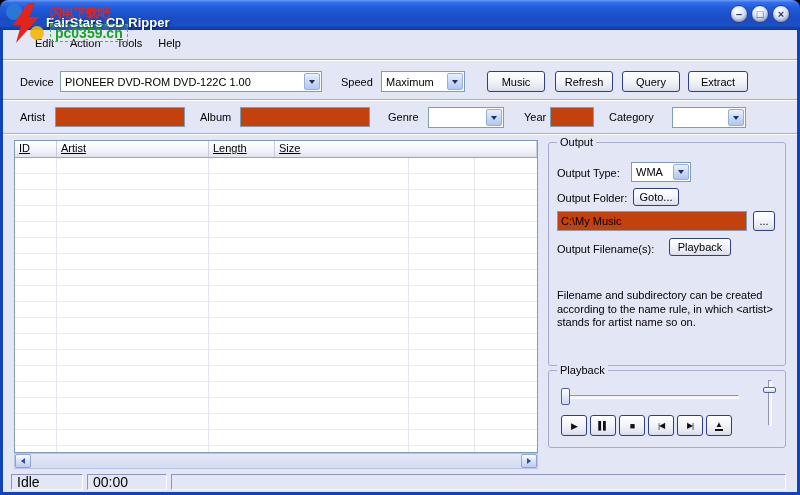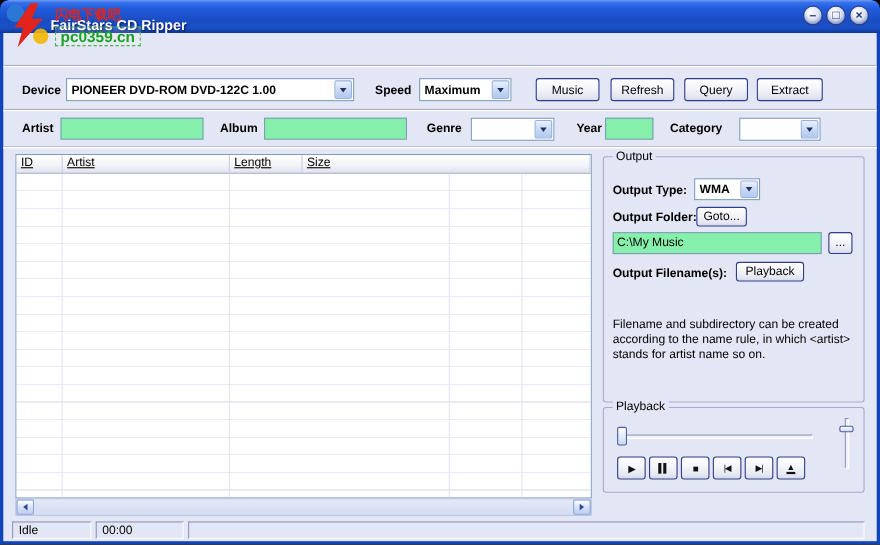"Edit" div.menubar { html: none -> <div> <span>Edit</span> <span>Action</span> <span>Tools</span> <span>Help</span> </div> }
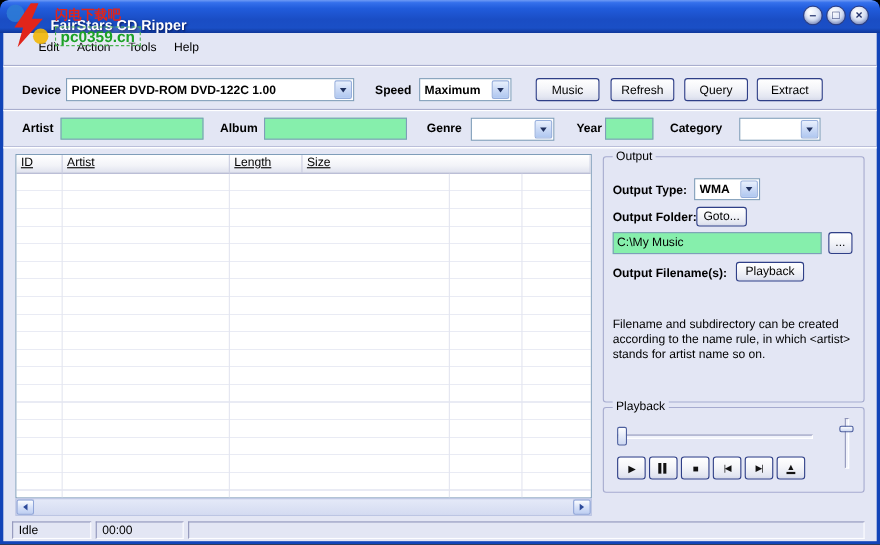"Device" .bar-label, .glabel { font-weight: bold -> none }
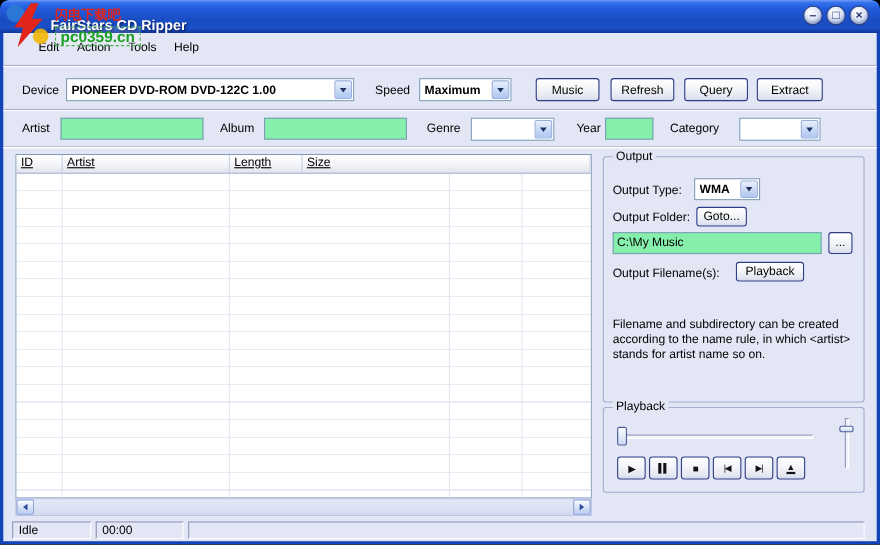"PIONEER DVD-ROM DVD-122C 1.00" .combo-value { font-weight: bold -> none }
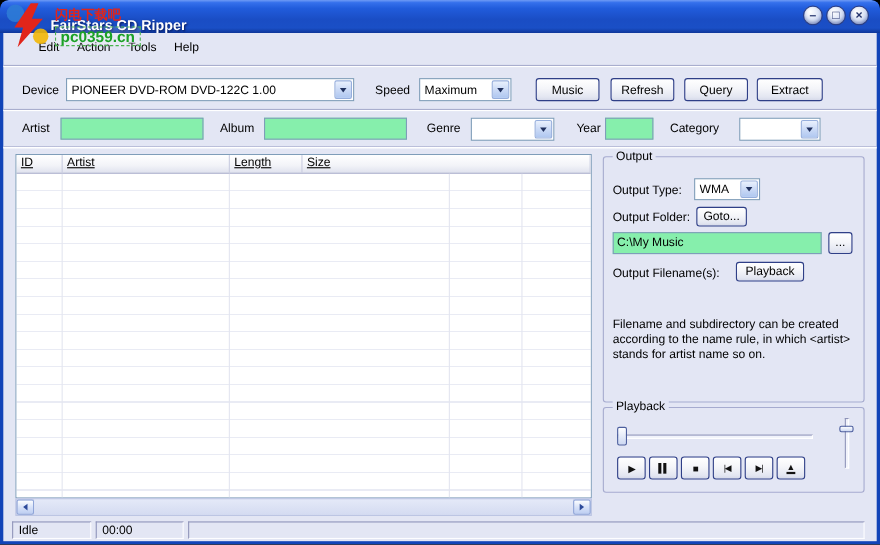"C:\My Music" .txt { background: #86efac -> #c2410c }
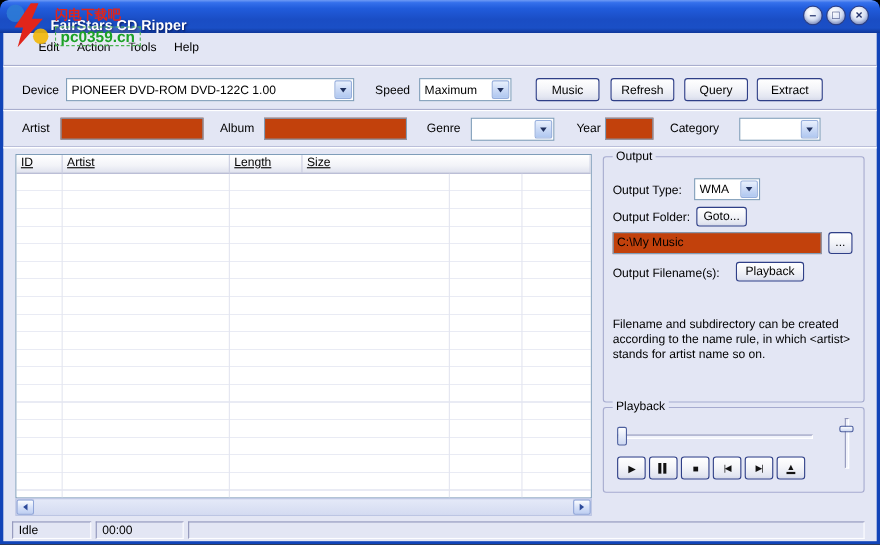"Idle" .spanel { font-size: 11px -> 14px }
